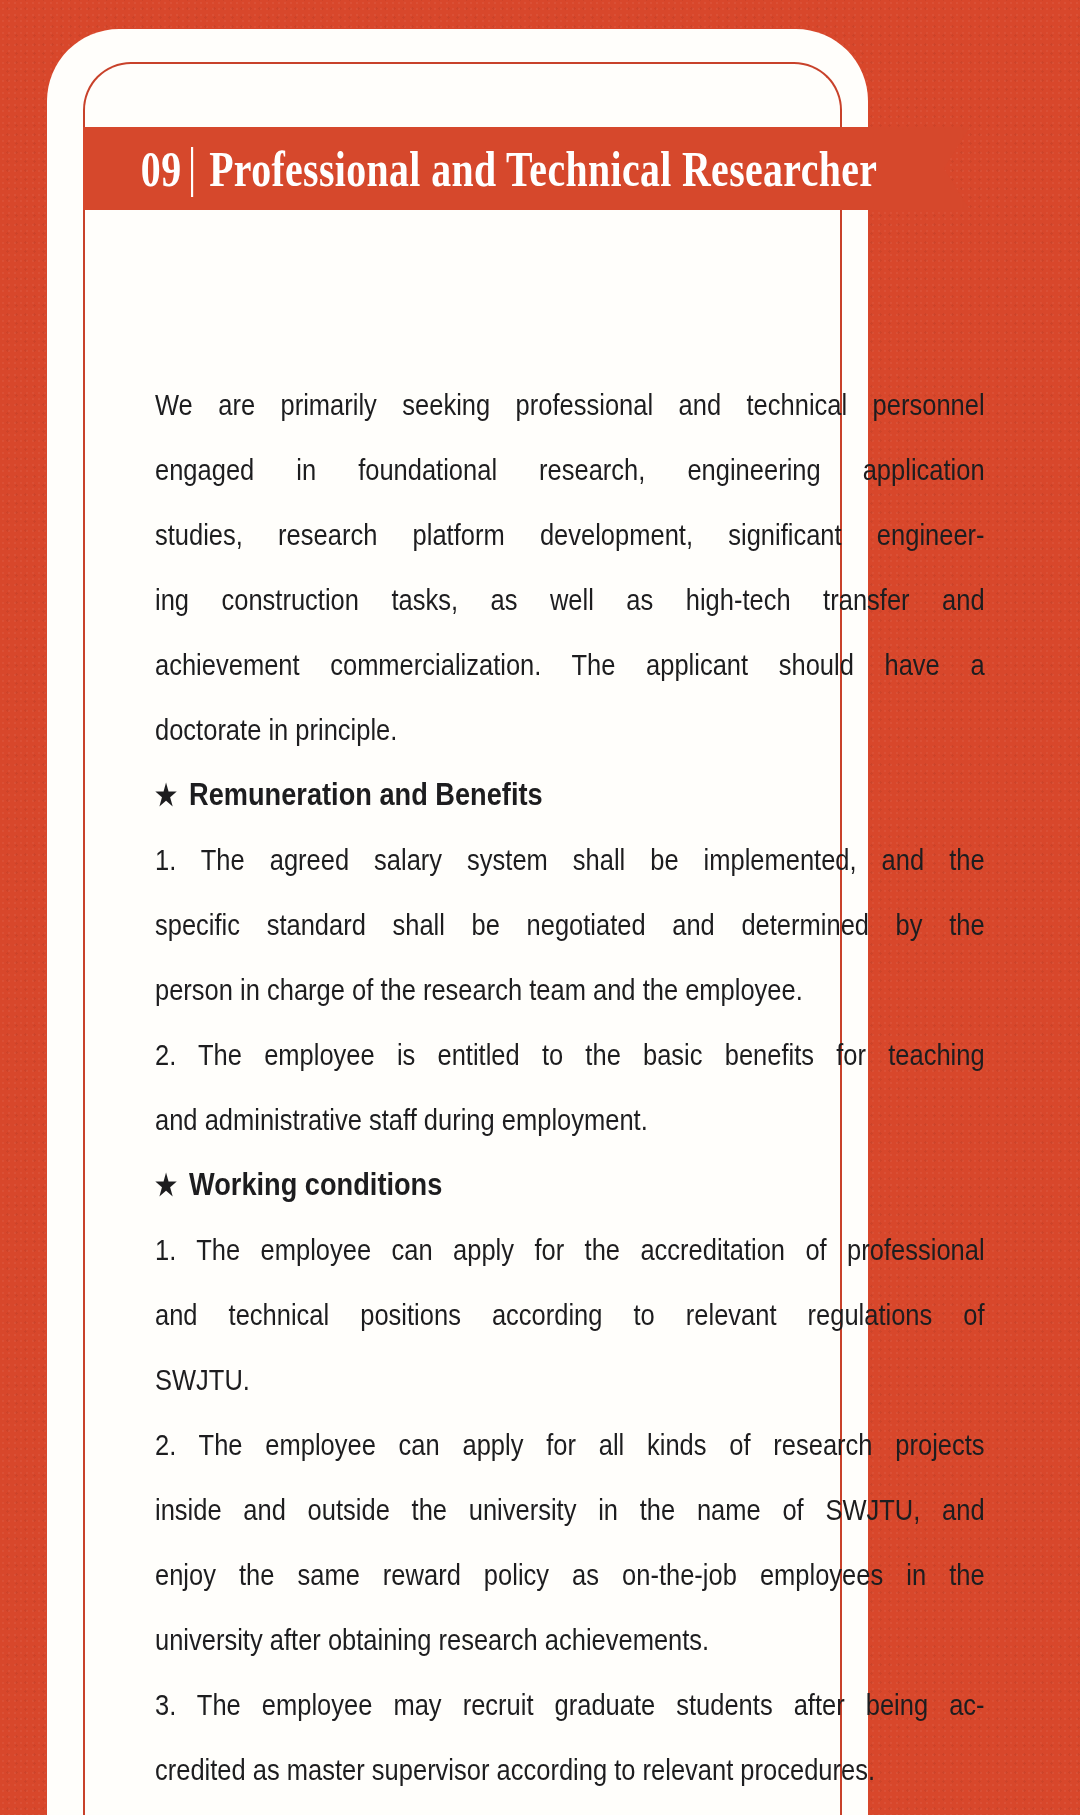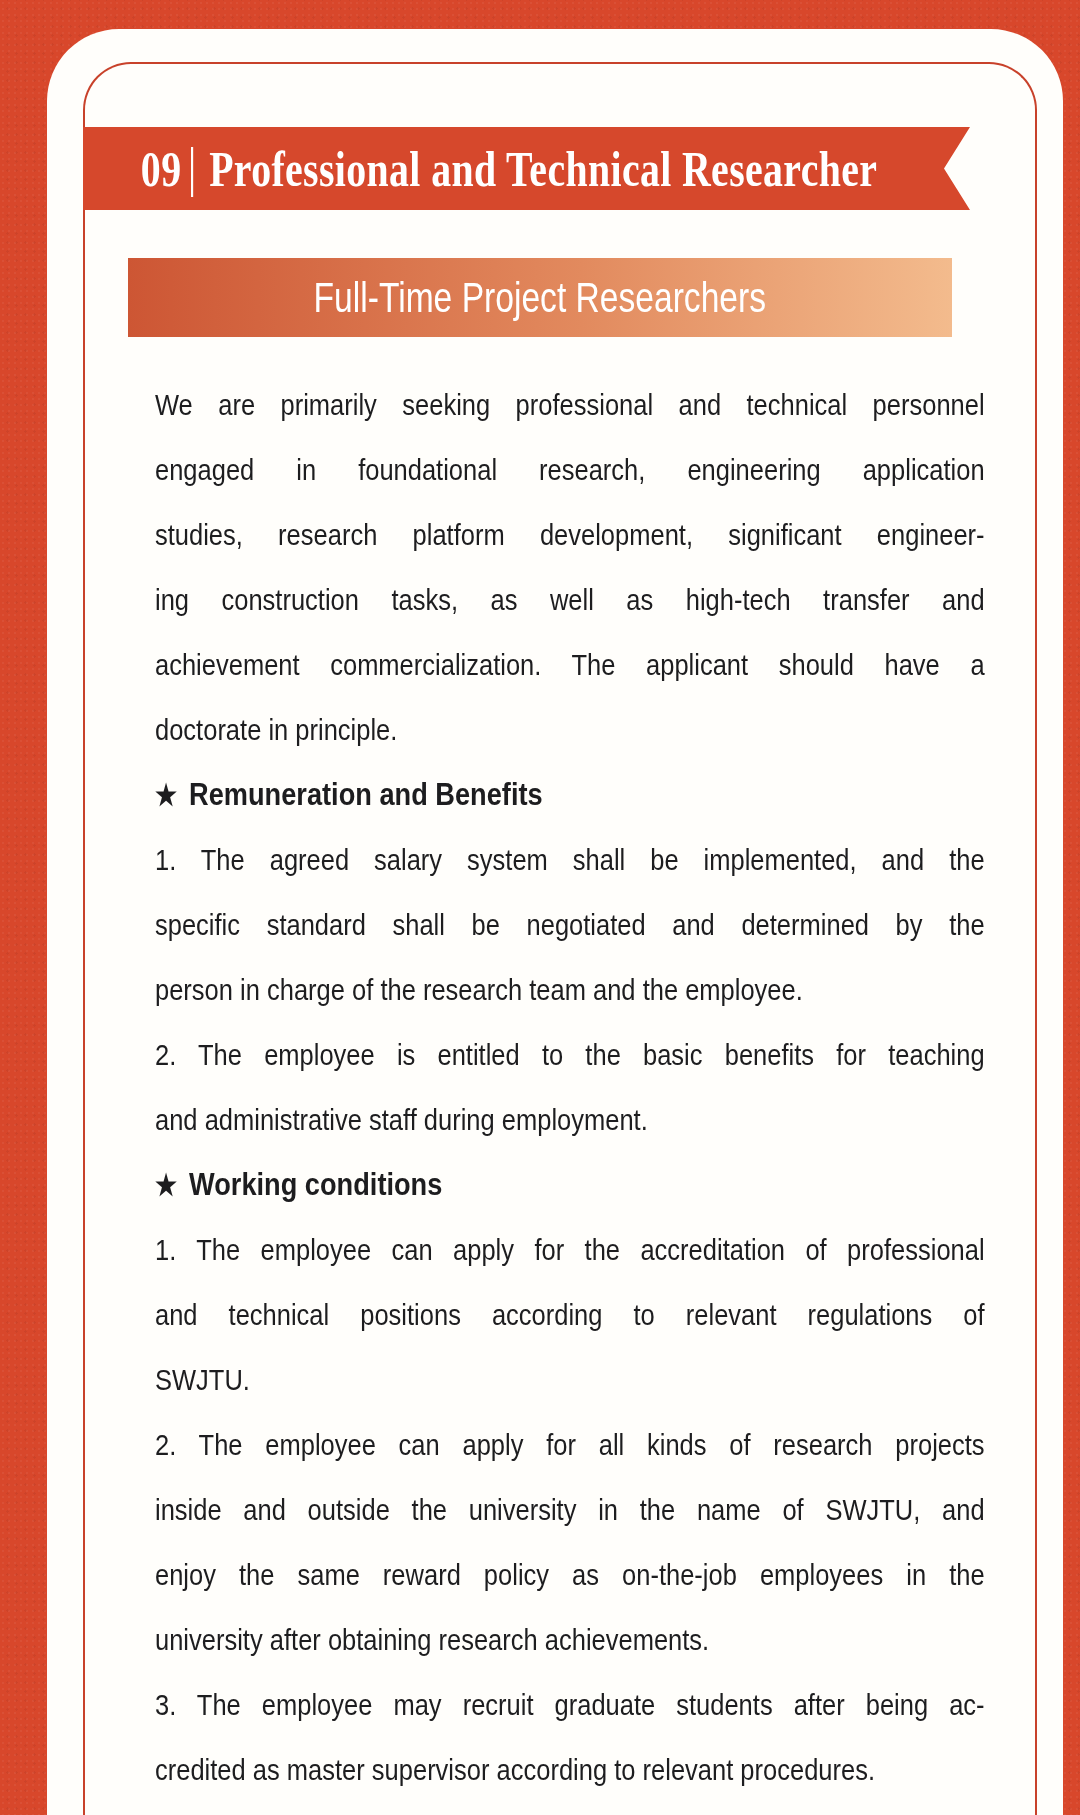"09" .card { padding-left: 40px -> none; width: 976px -> 821px }
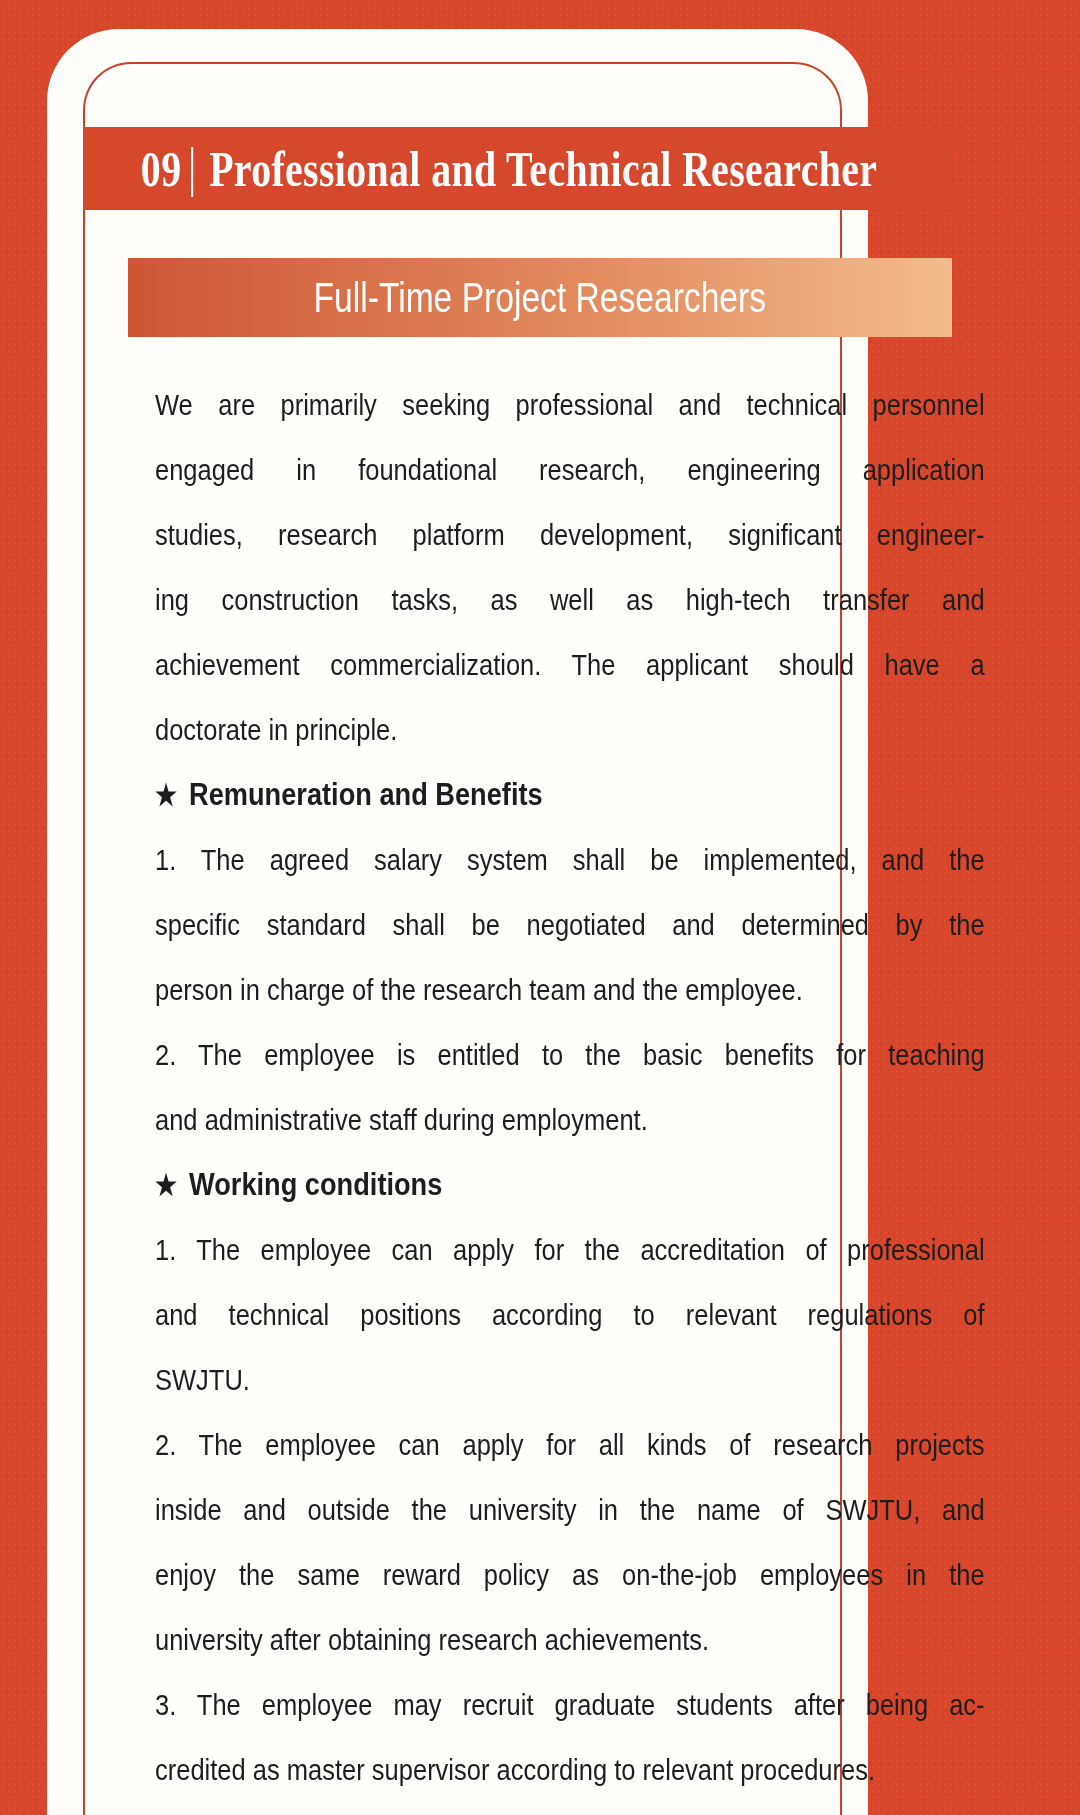"Full-Time Project Researchers" div.gbar { html: <div> <span>Full-Time Project Researchers</span> </div> -> none }
